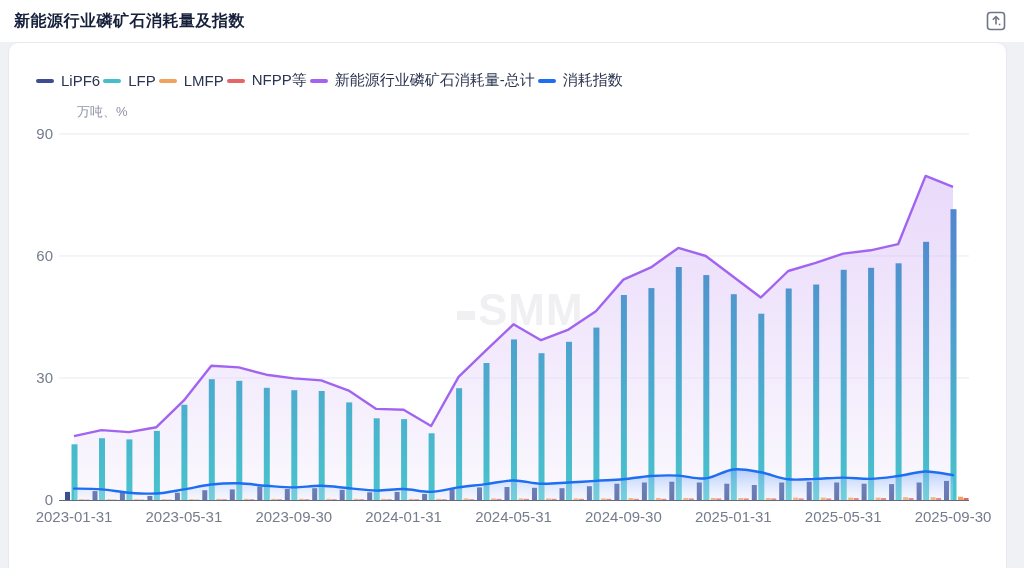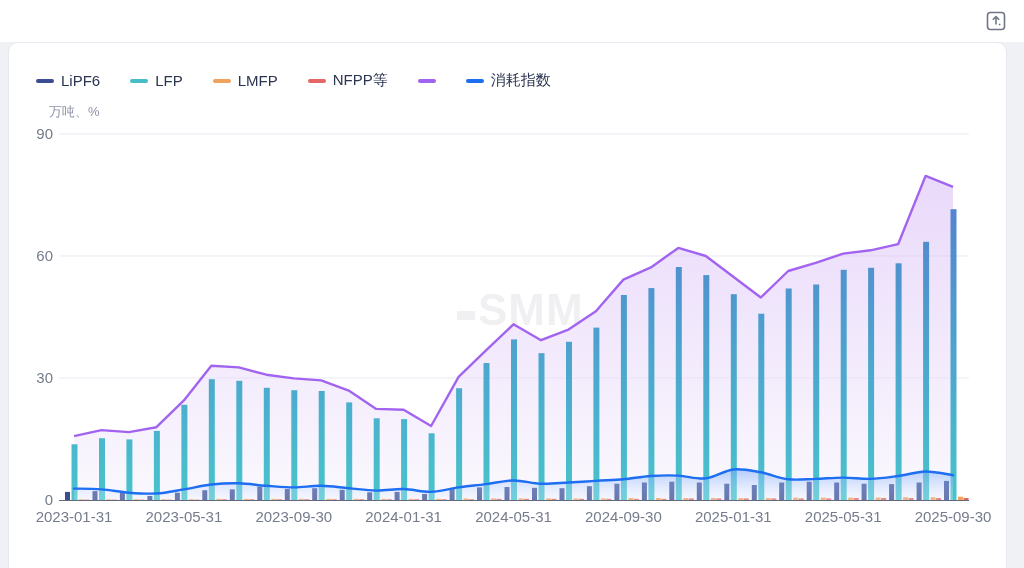"新能源行业磷矿石消耗量及指数" span.page-title { html: none -> <span>新能源行业磷矿石消耗量及指数</span> }
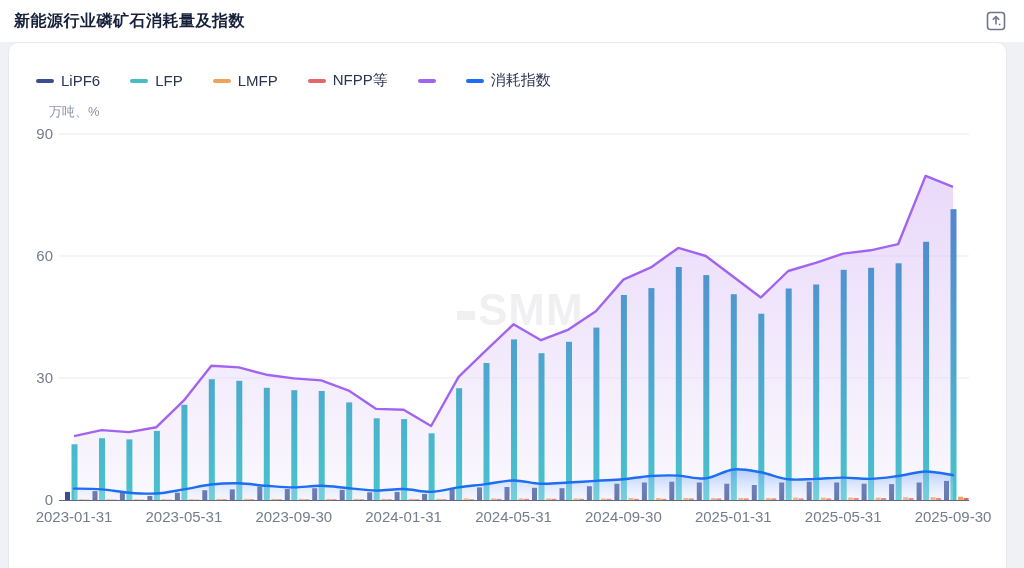"LiPF6" .legend { gap: 30px -> 3px }
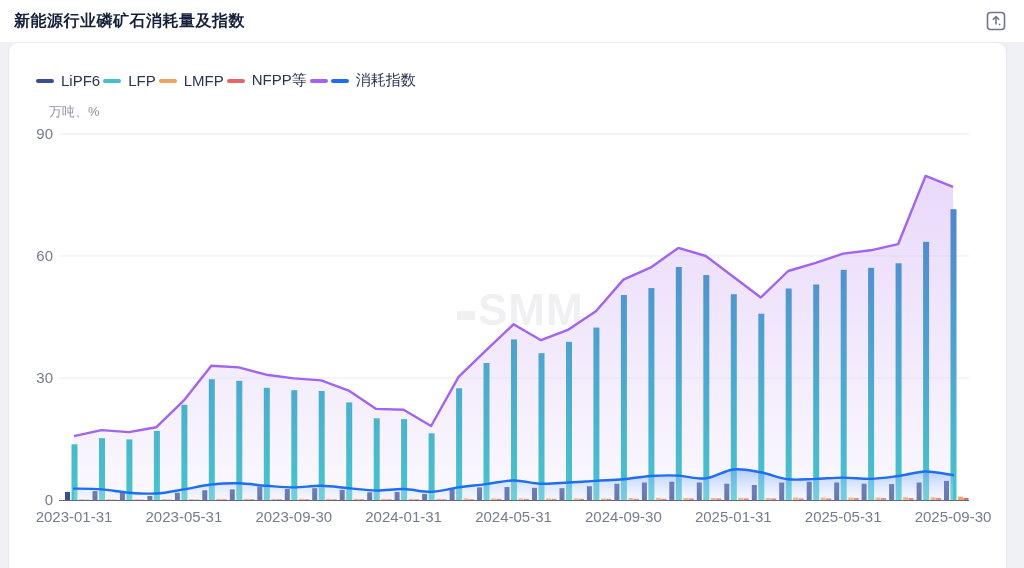"新能源行业磷矿石消耗量-总计" span { html: none -> <span>新能源行业磷矿石消耗量-总计</span> }
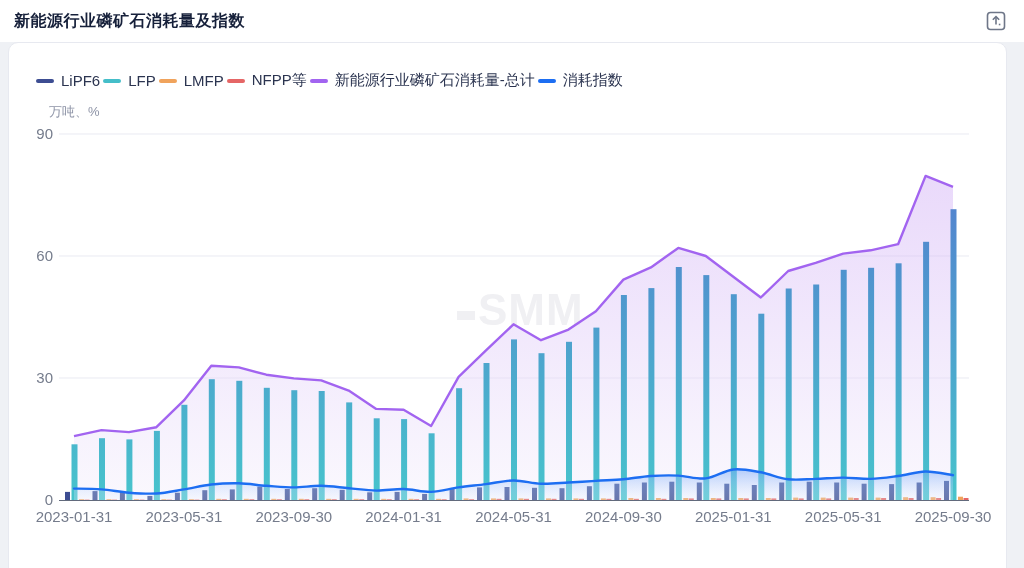"万吨、%" .unit-label { left: 40px -> 68px }
